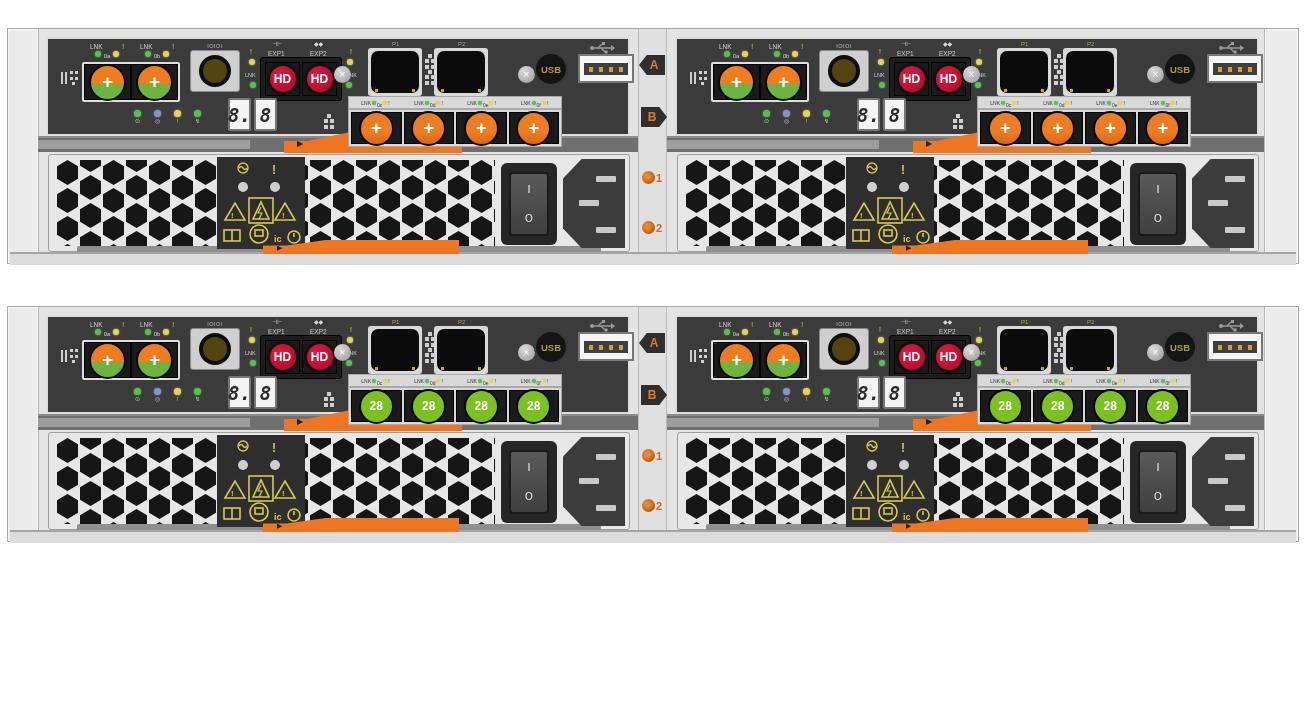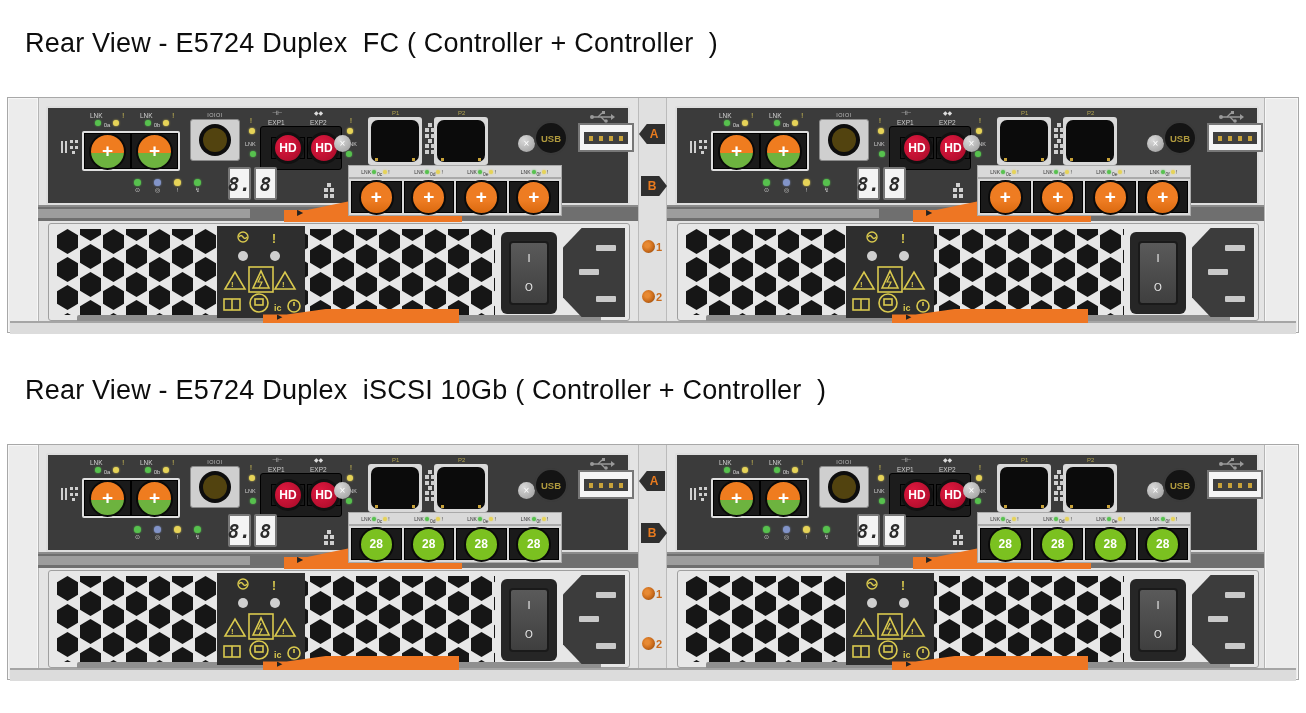"Rear View - E5724 Duplex FC" h2.fig-title { html: <h2>Rear View - E5724 Duplex FC ( Controller + Controller )</h2> -> none }
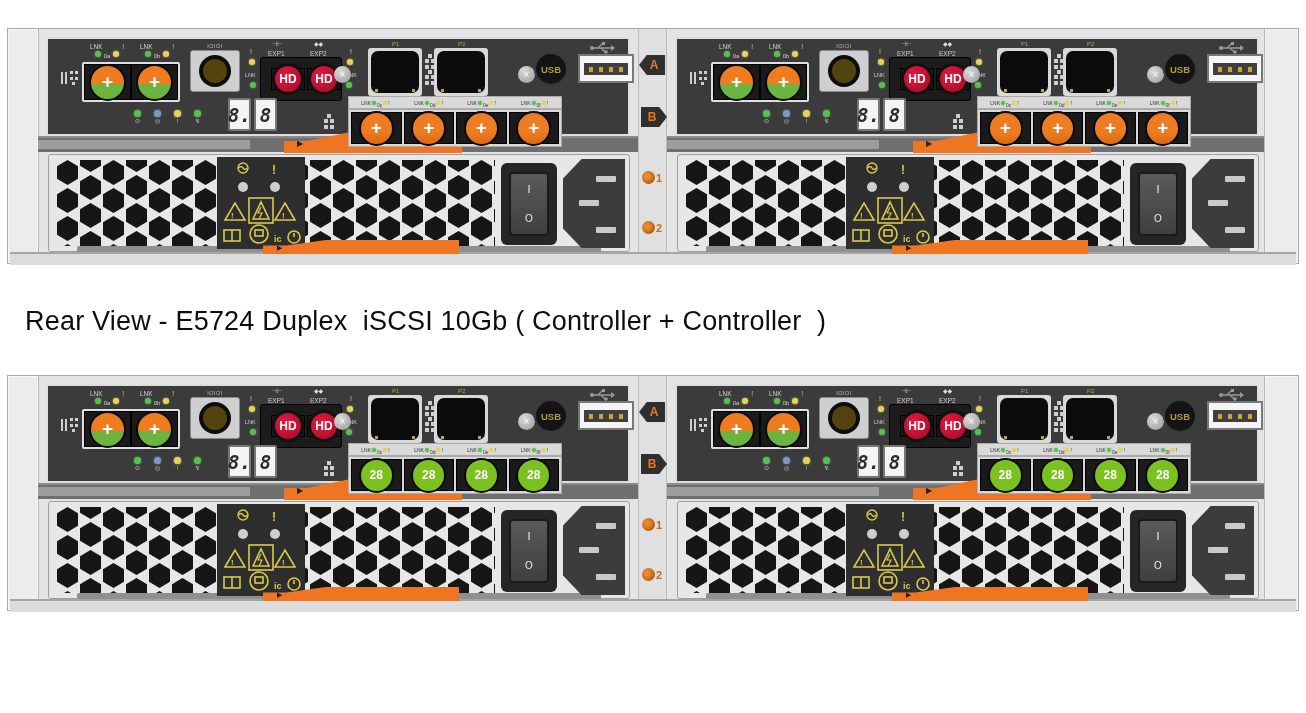"HD" .hd-frame { padding: 10px -> 4px }
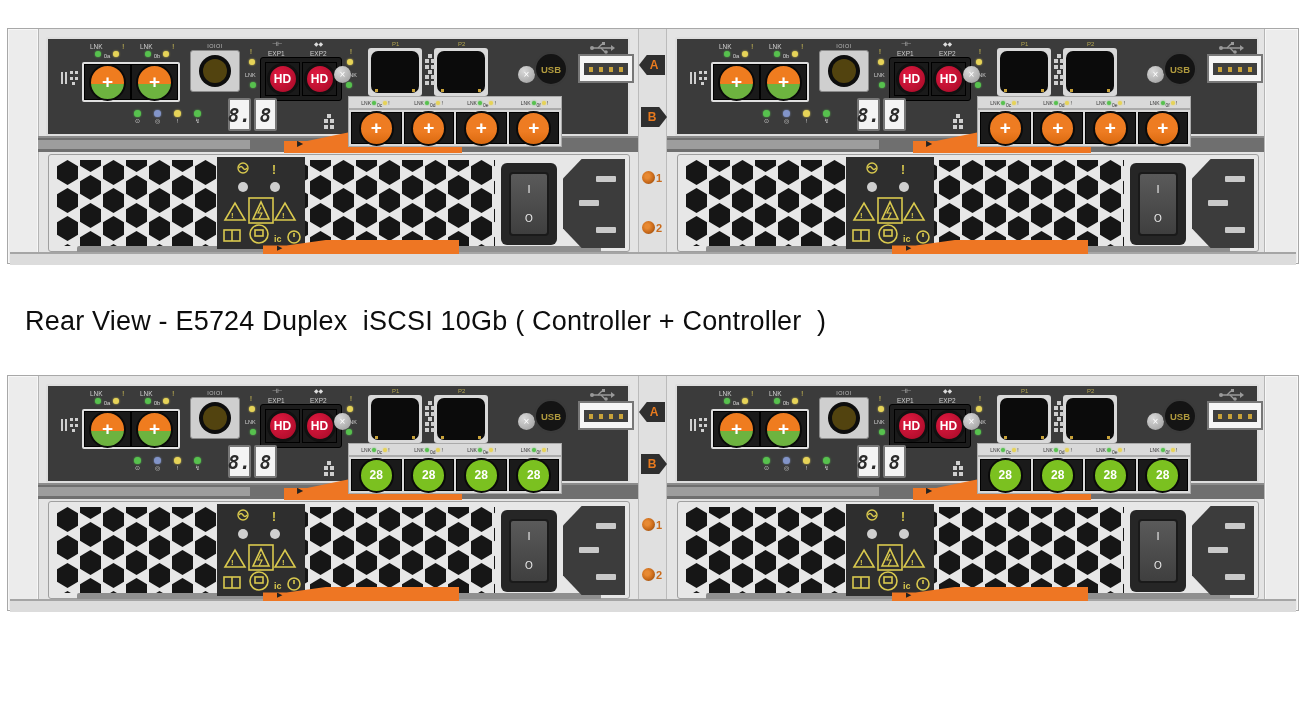"Rear View - E5724 Duplex" h2.fig-title { html: <h2>Rear View - E5724 Duplex iSCSI 10Gb ( Controller + Controller )</h2> -> none }
